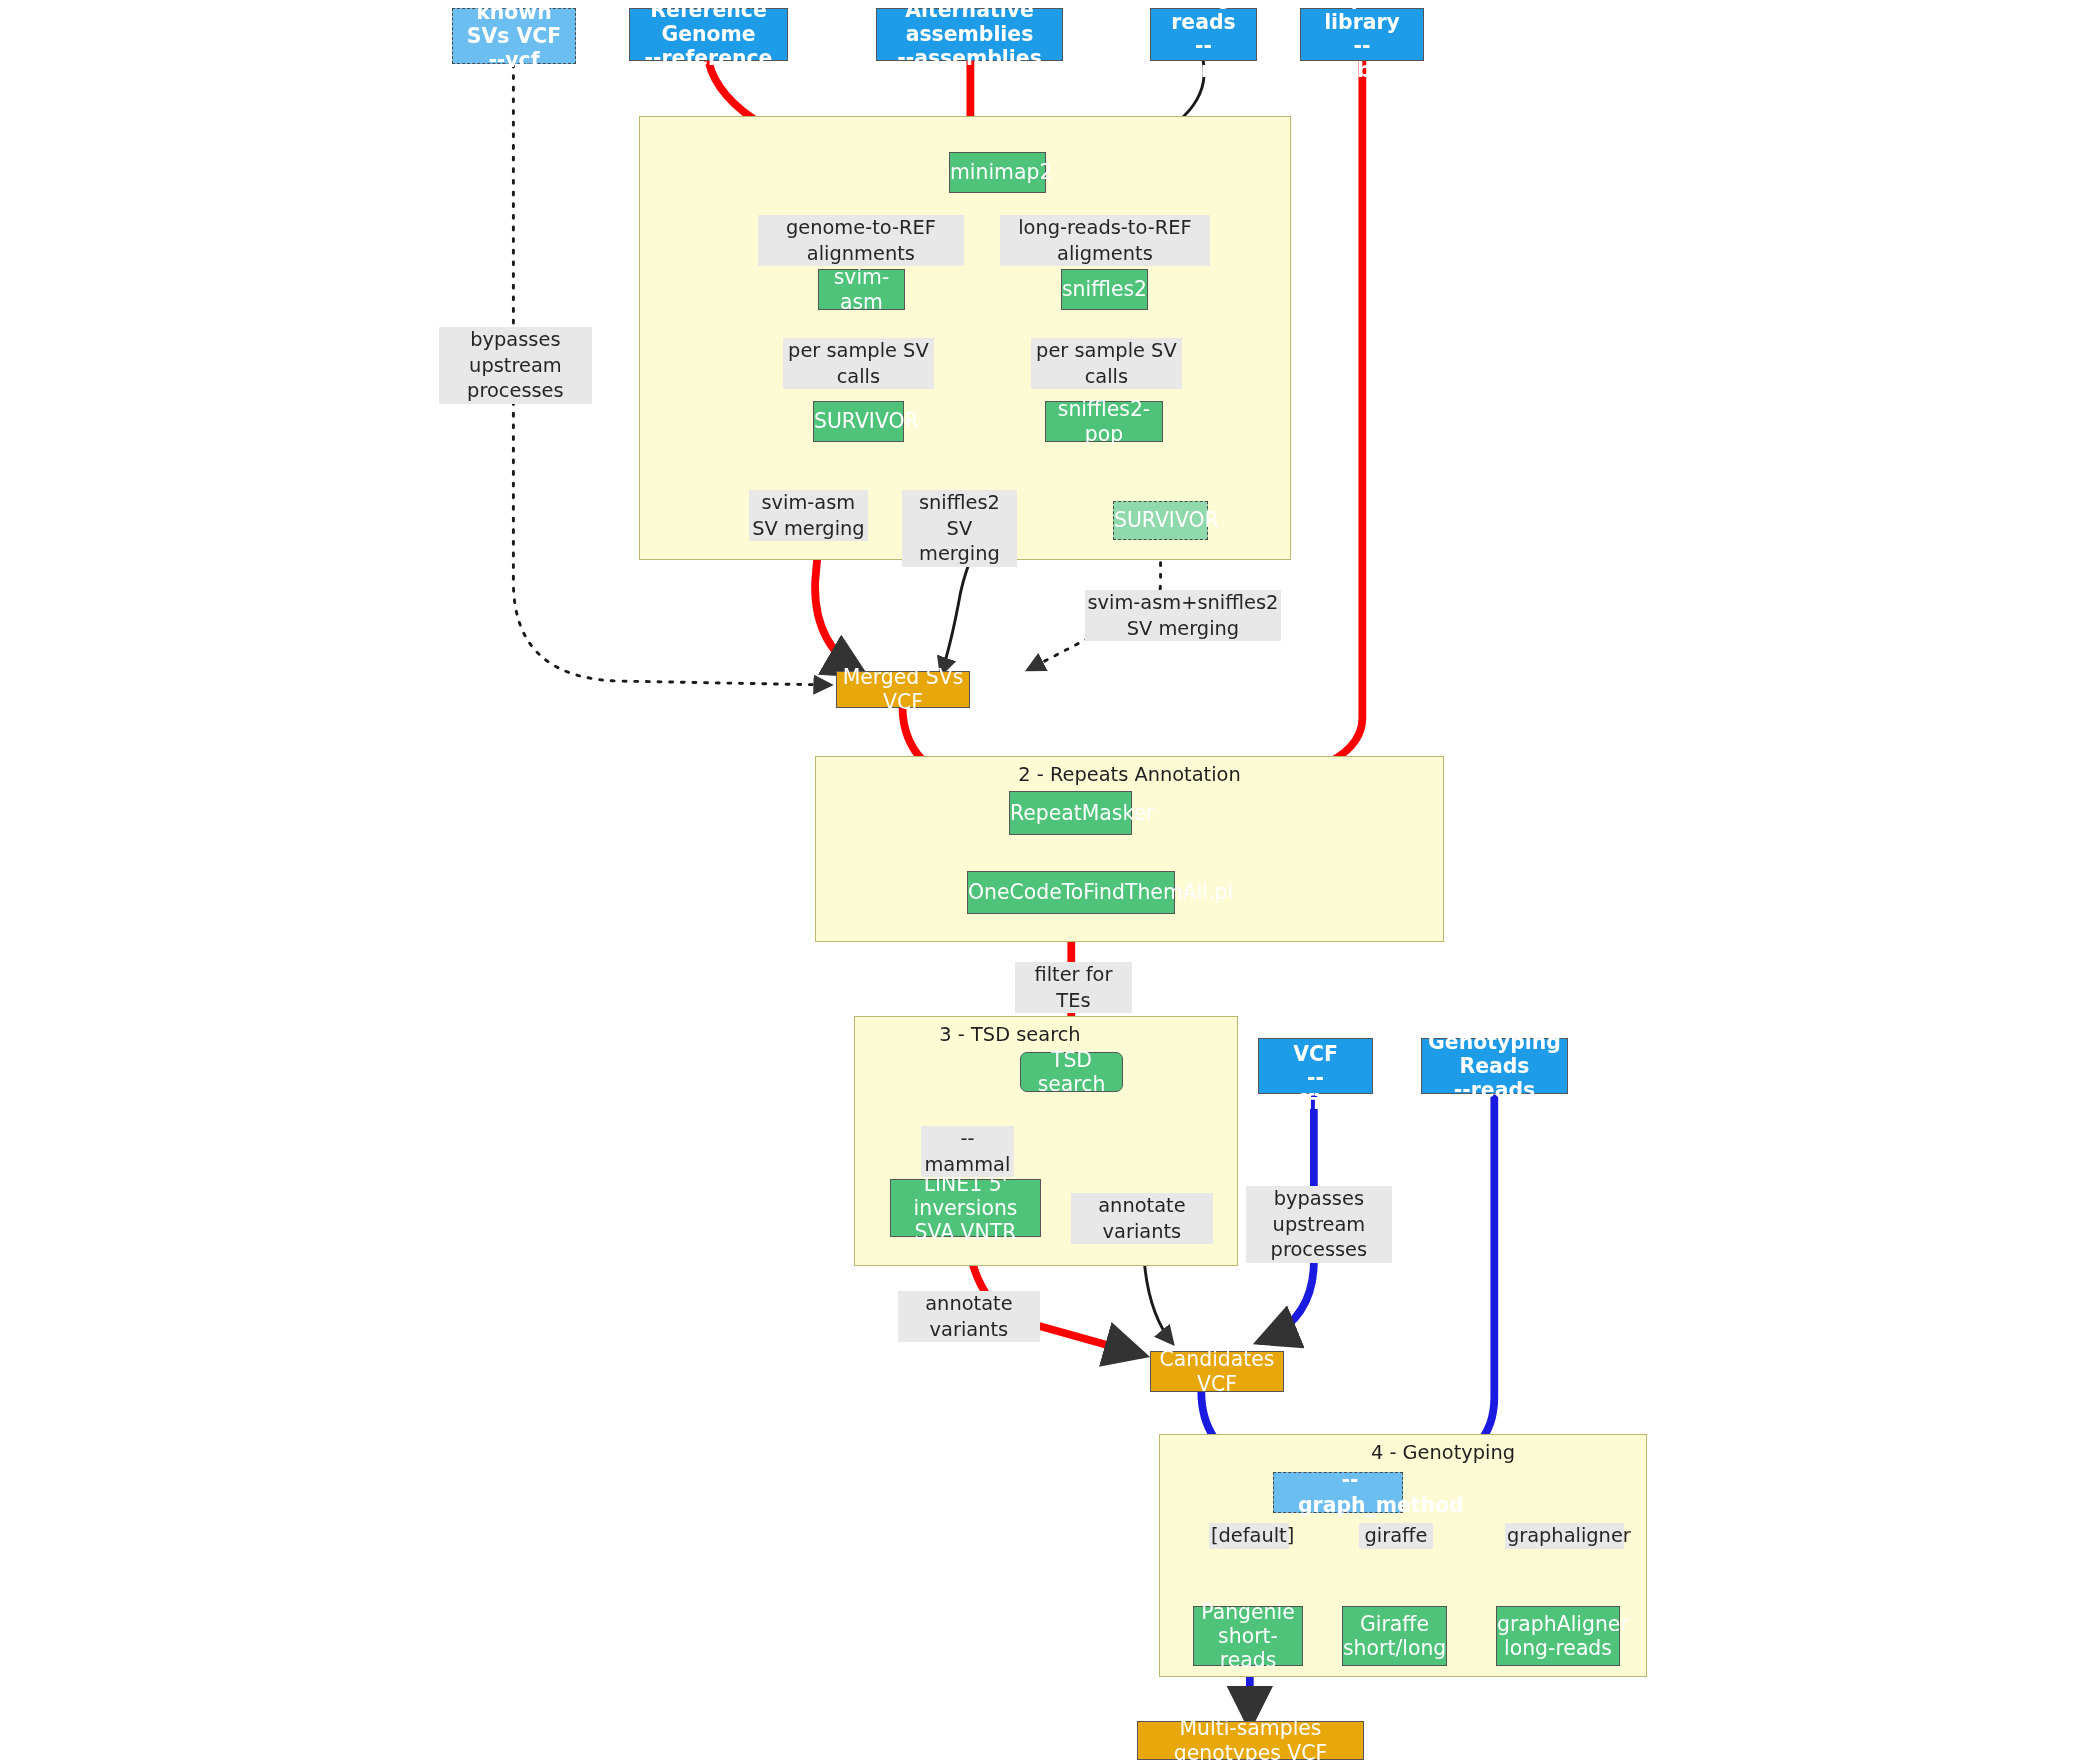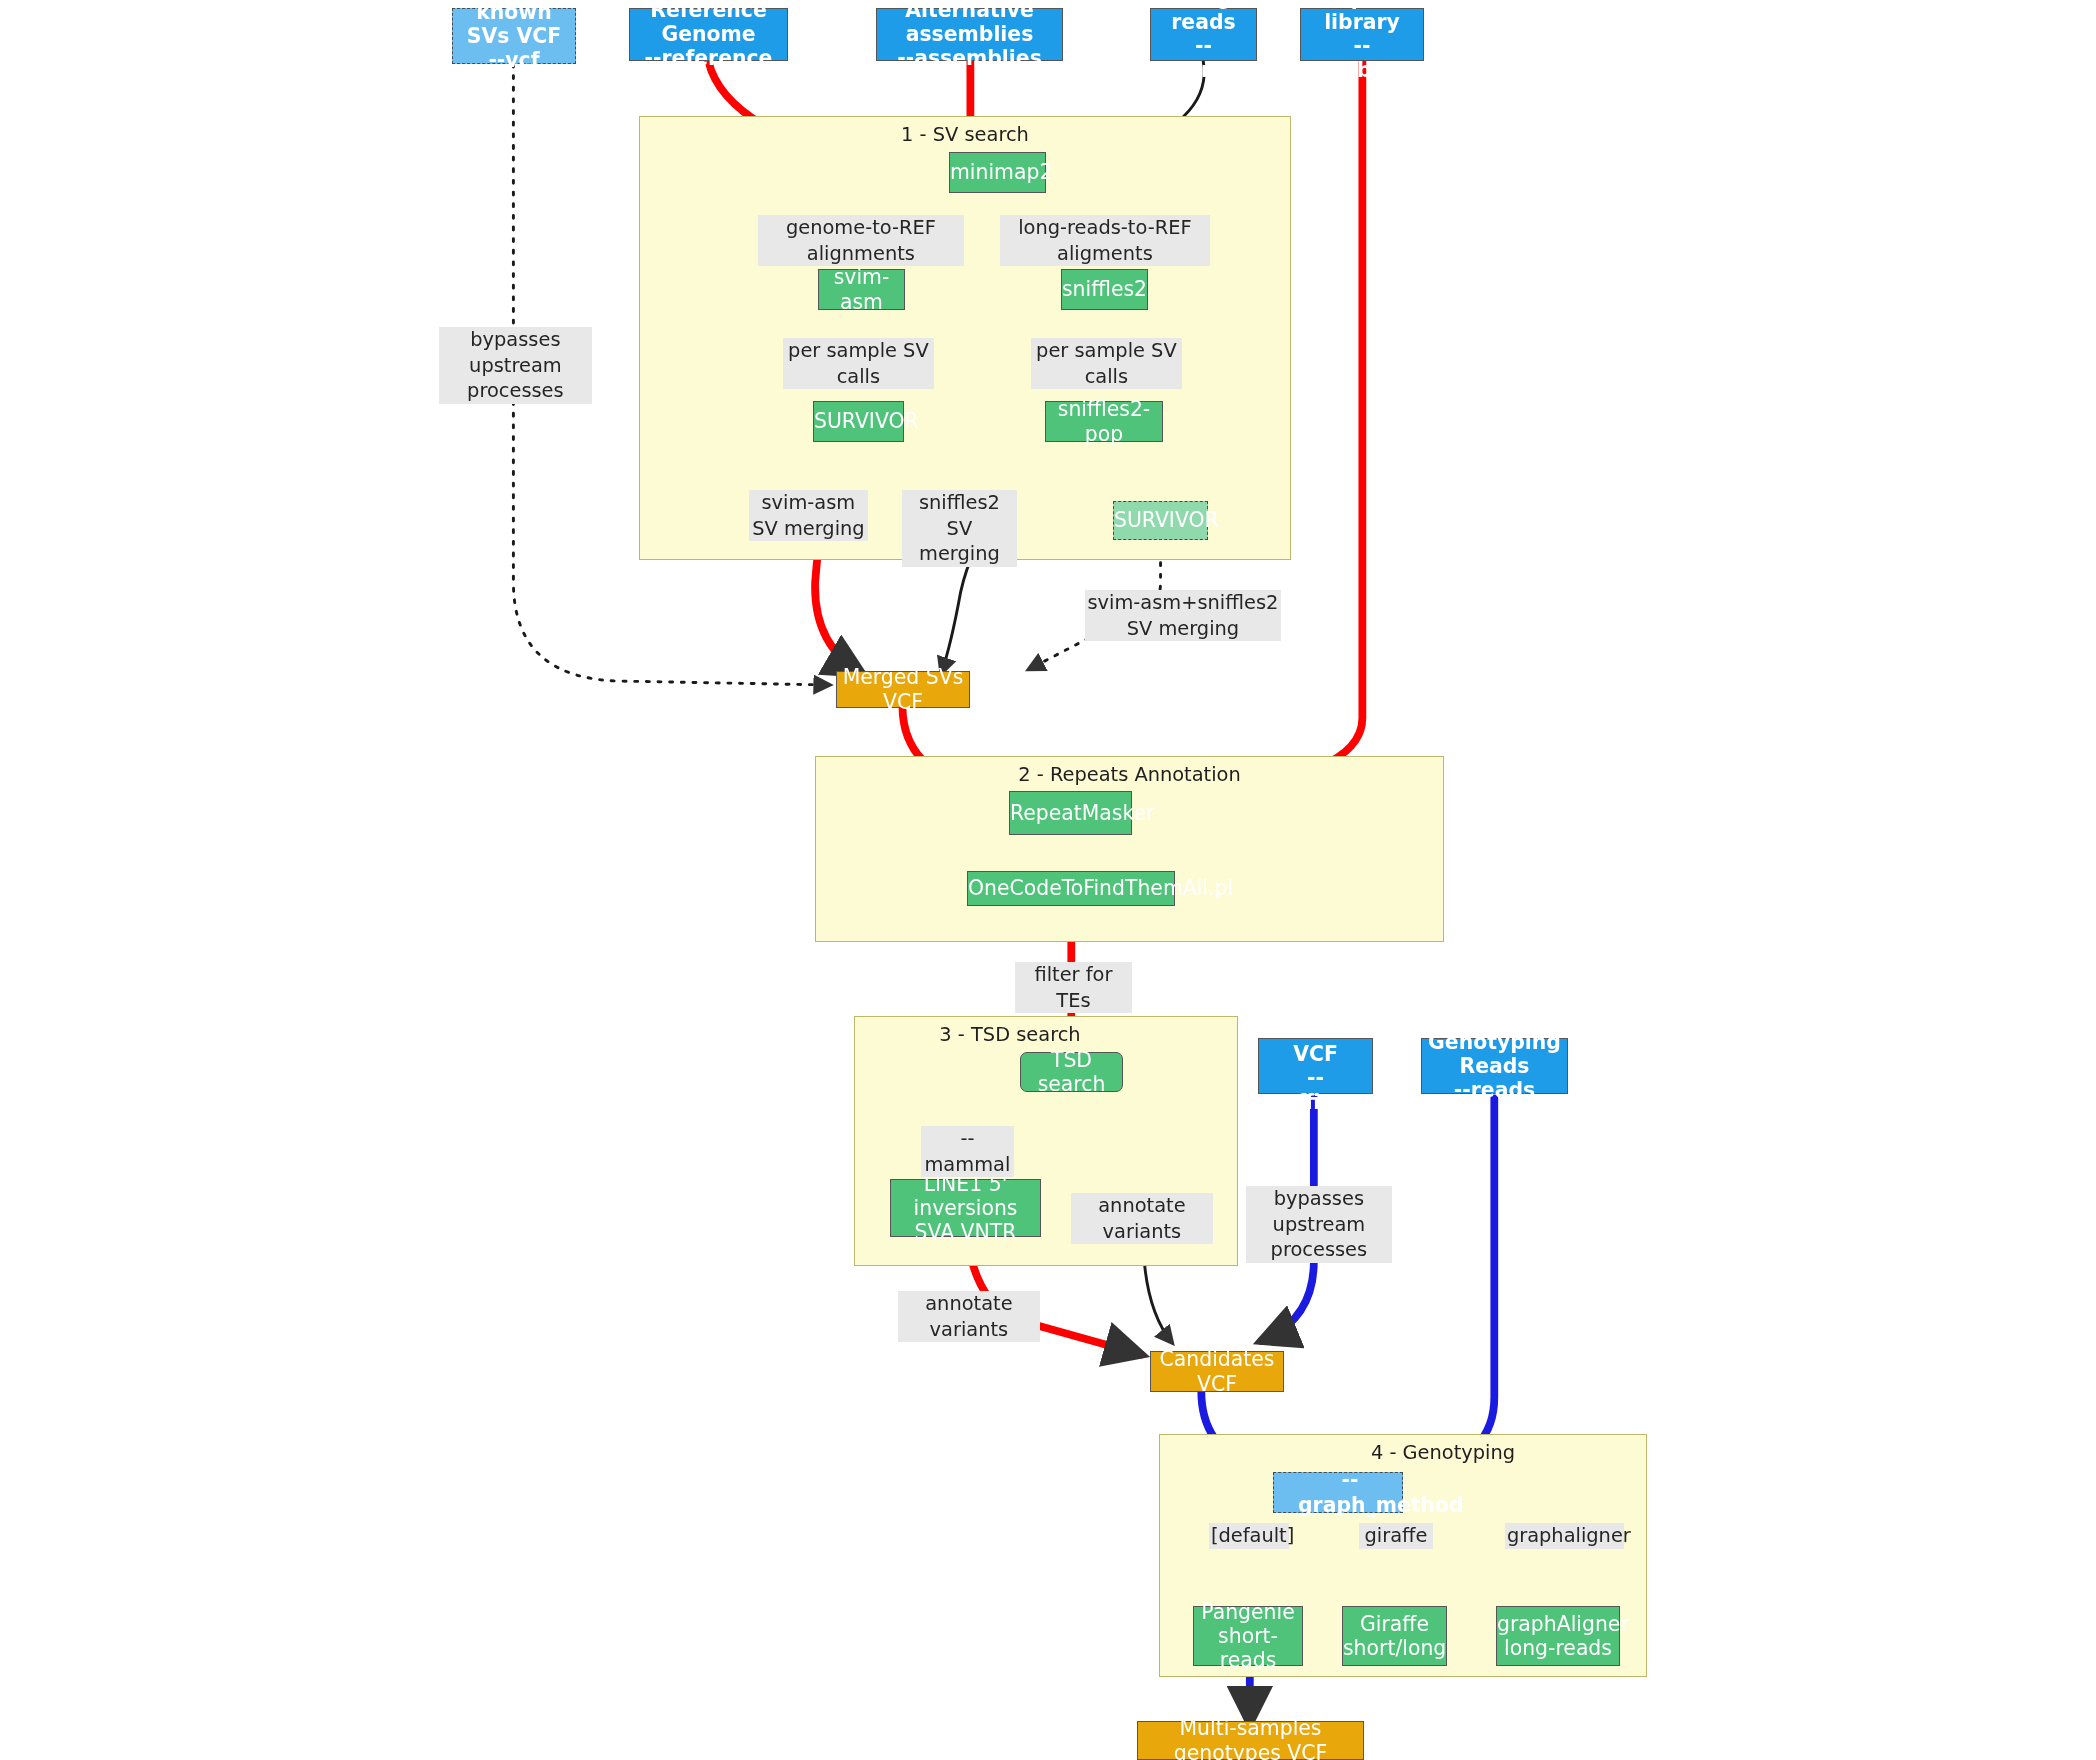"1 - SV search" div.group-title { html: <div>1 - SV search</div> -> none }
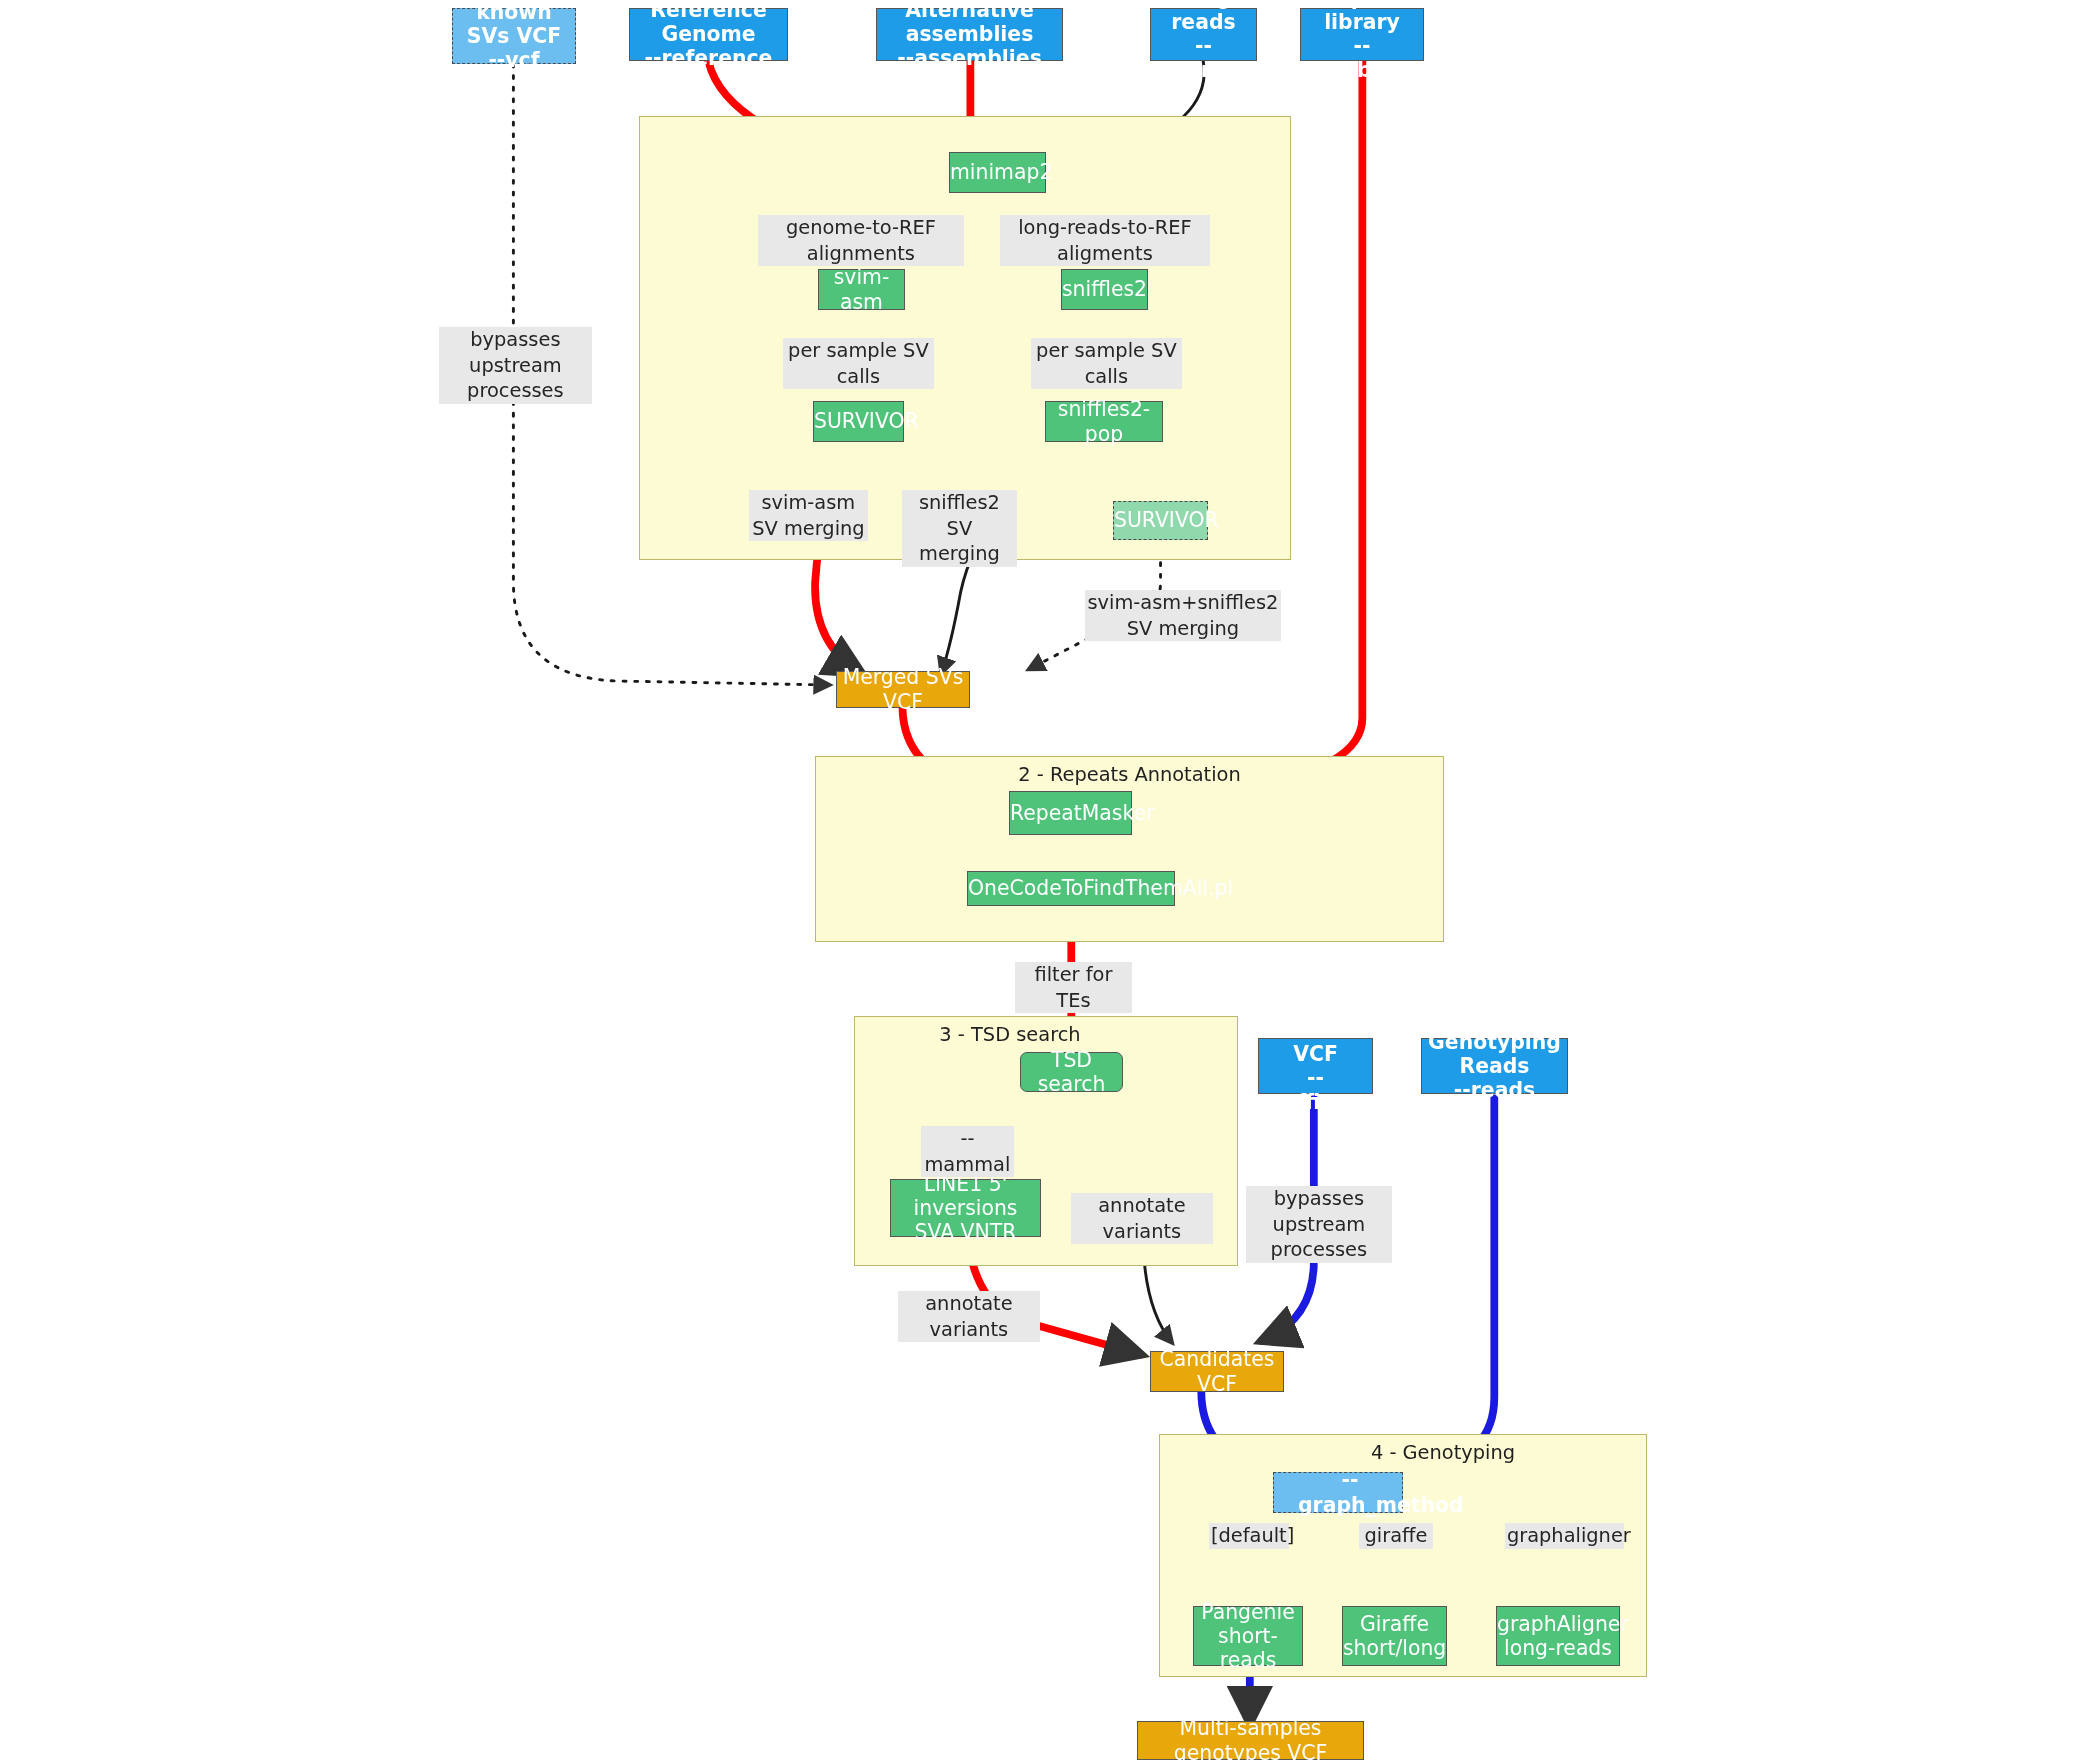"OneCodeToFindThemAll.pl" div.node { height: 35px -> 43px }
